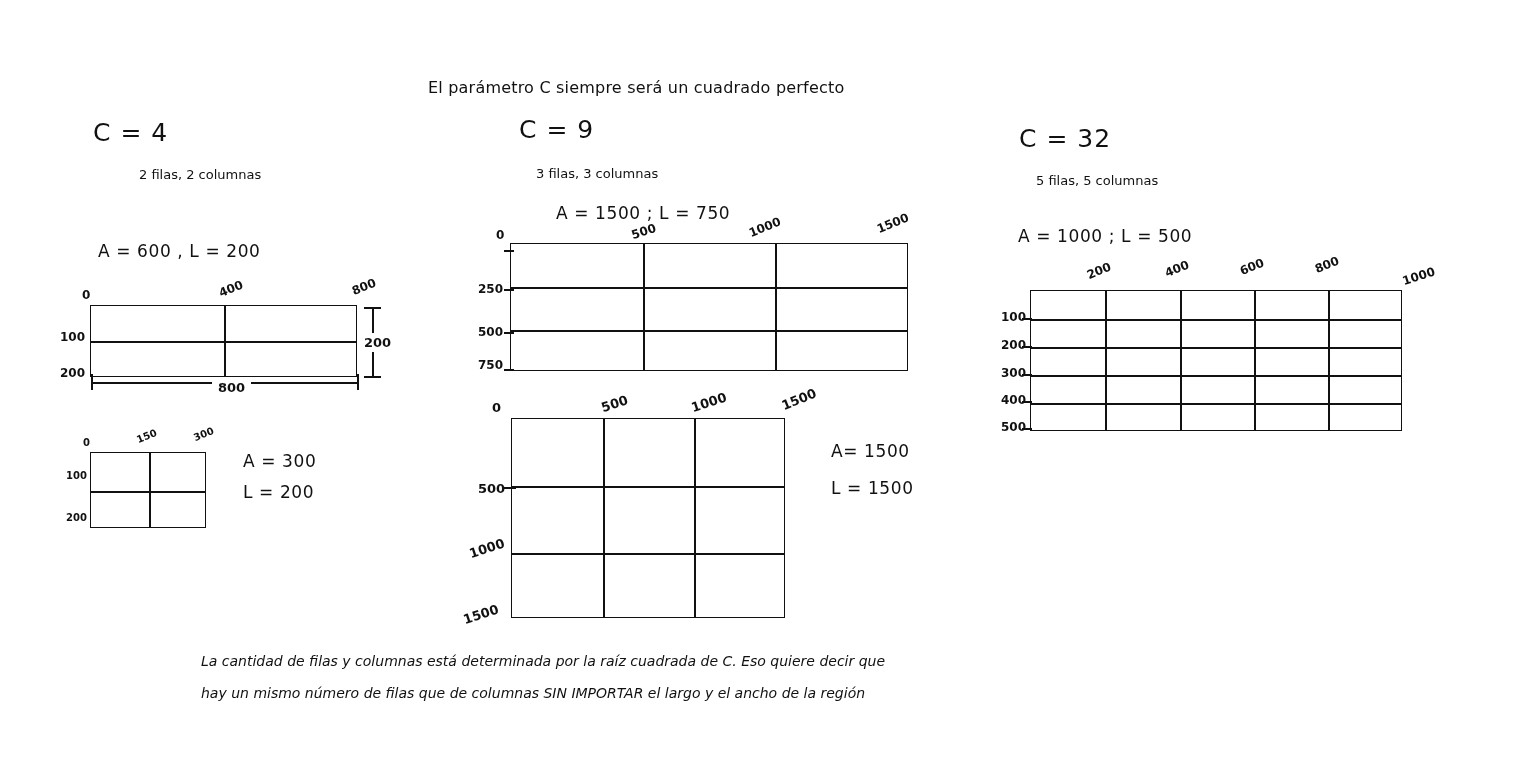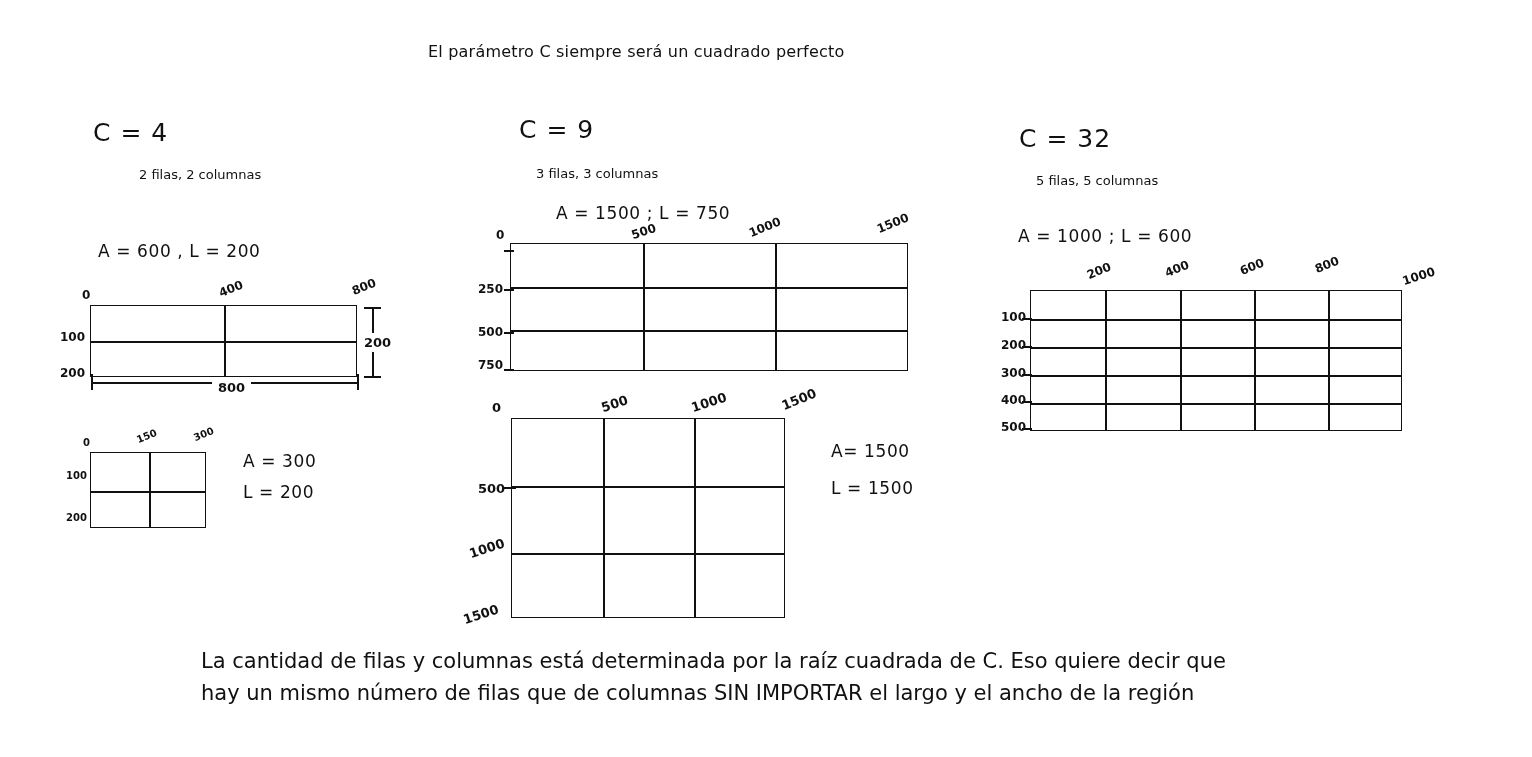"El parámetro C siempre será" .title { margin-top: none -> 36px }
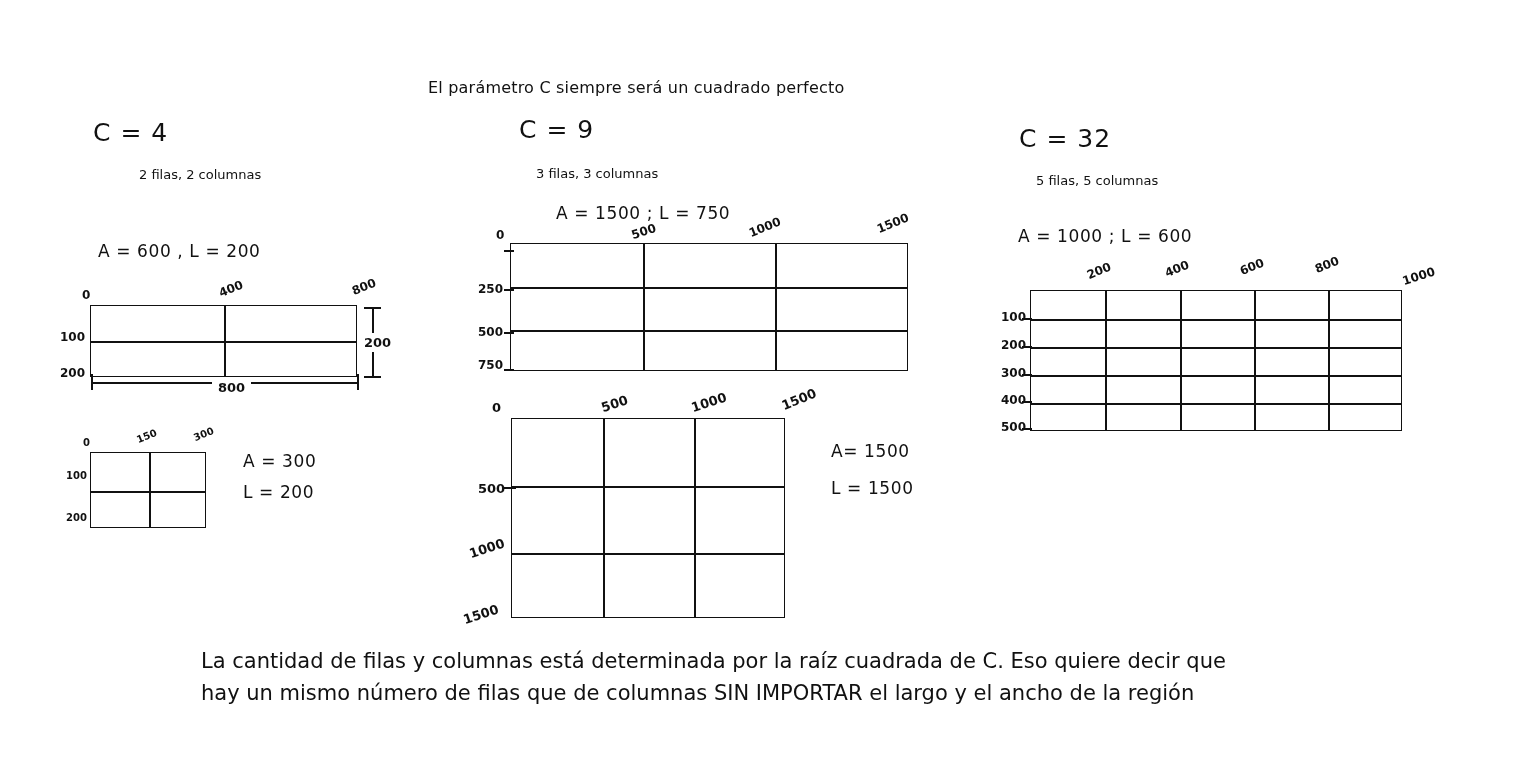"A = 1000 ; L" div.abs { text: 600 -> 500 }
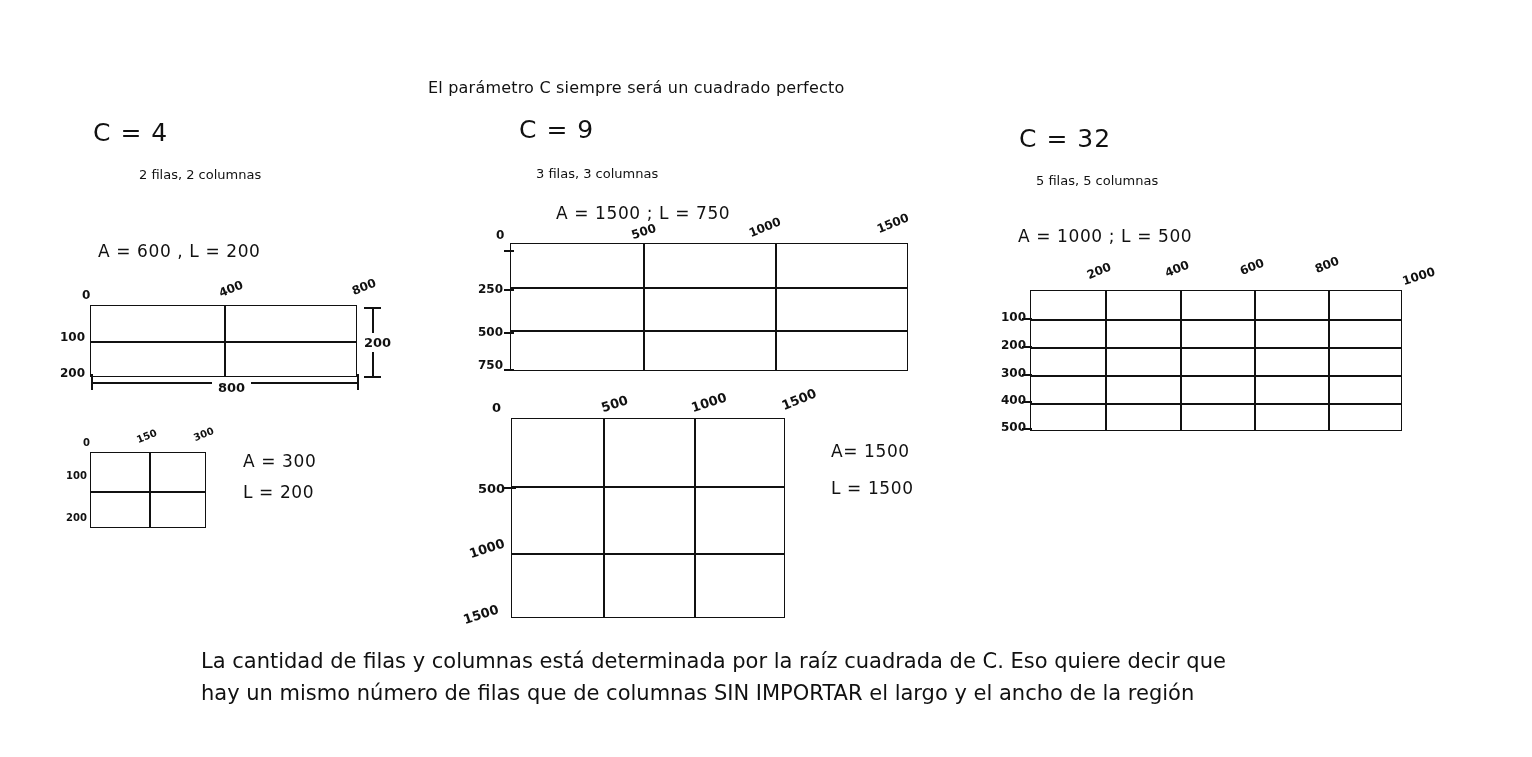"La cantidad de filas y" .footer { font-size: 21px -> 14px; font-style: none -> italic }
